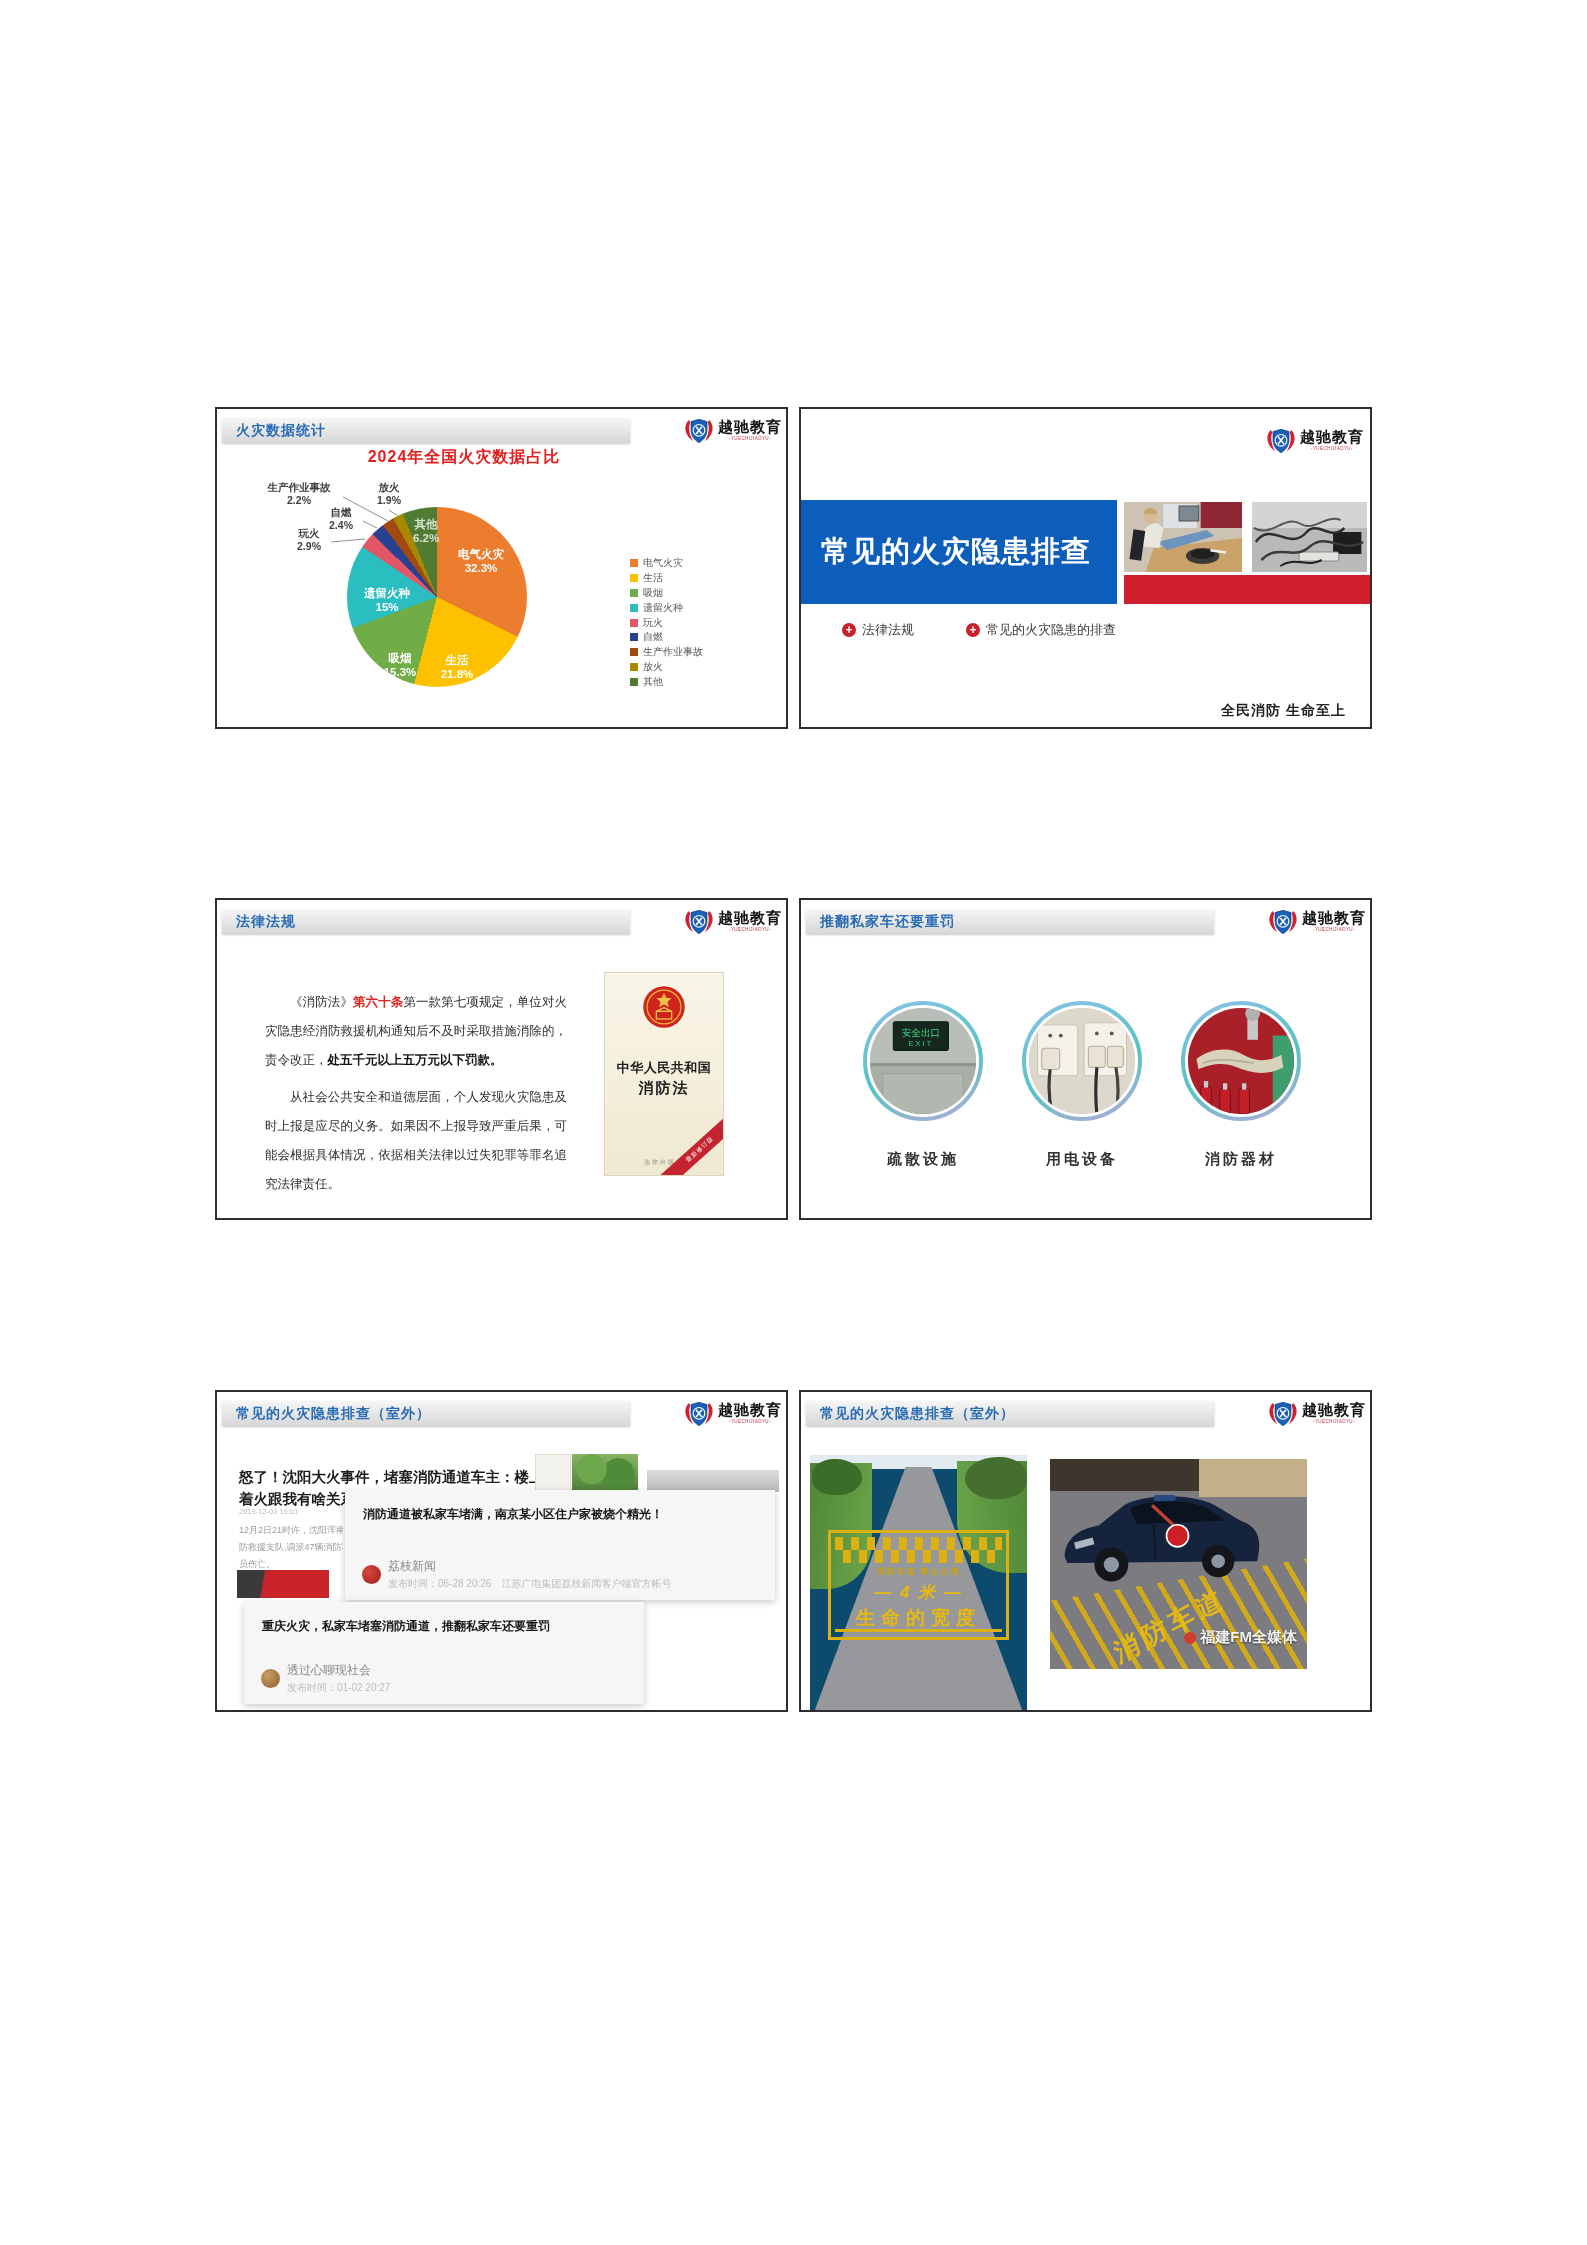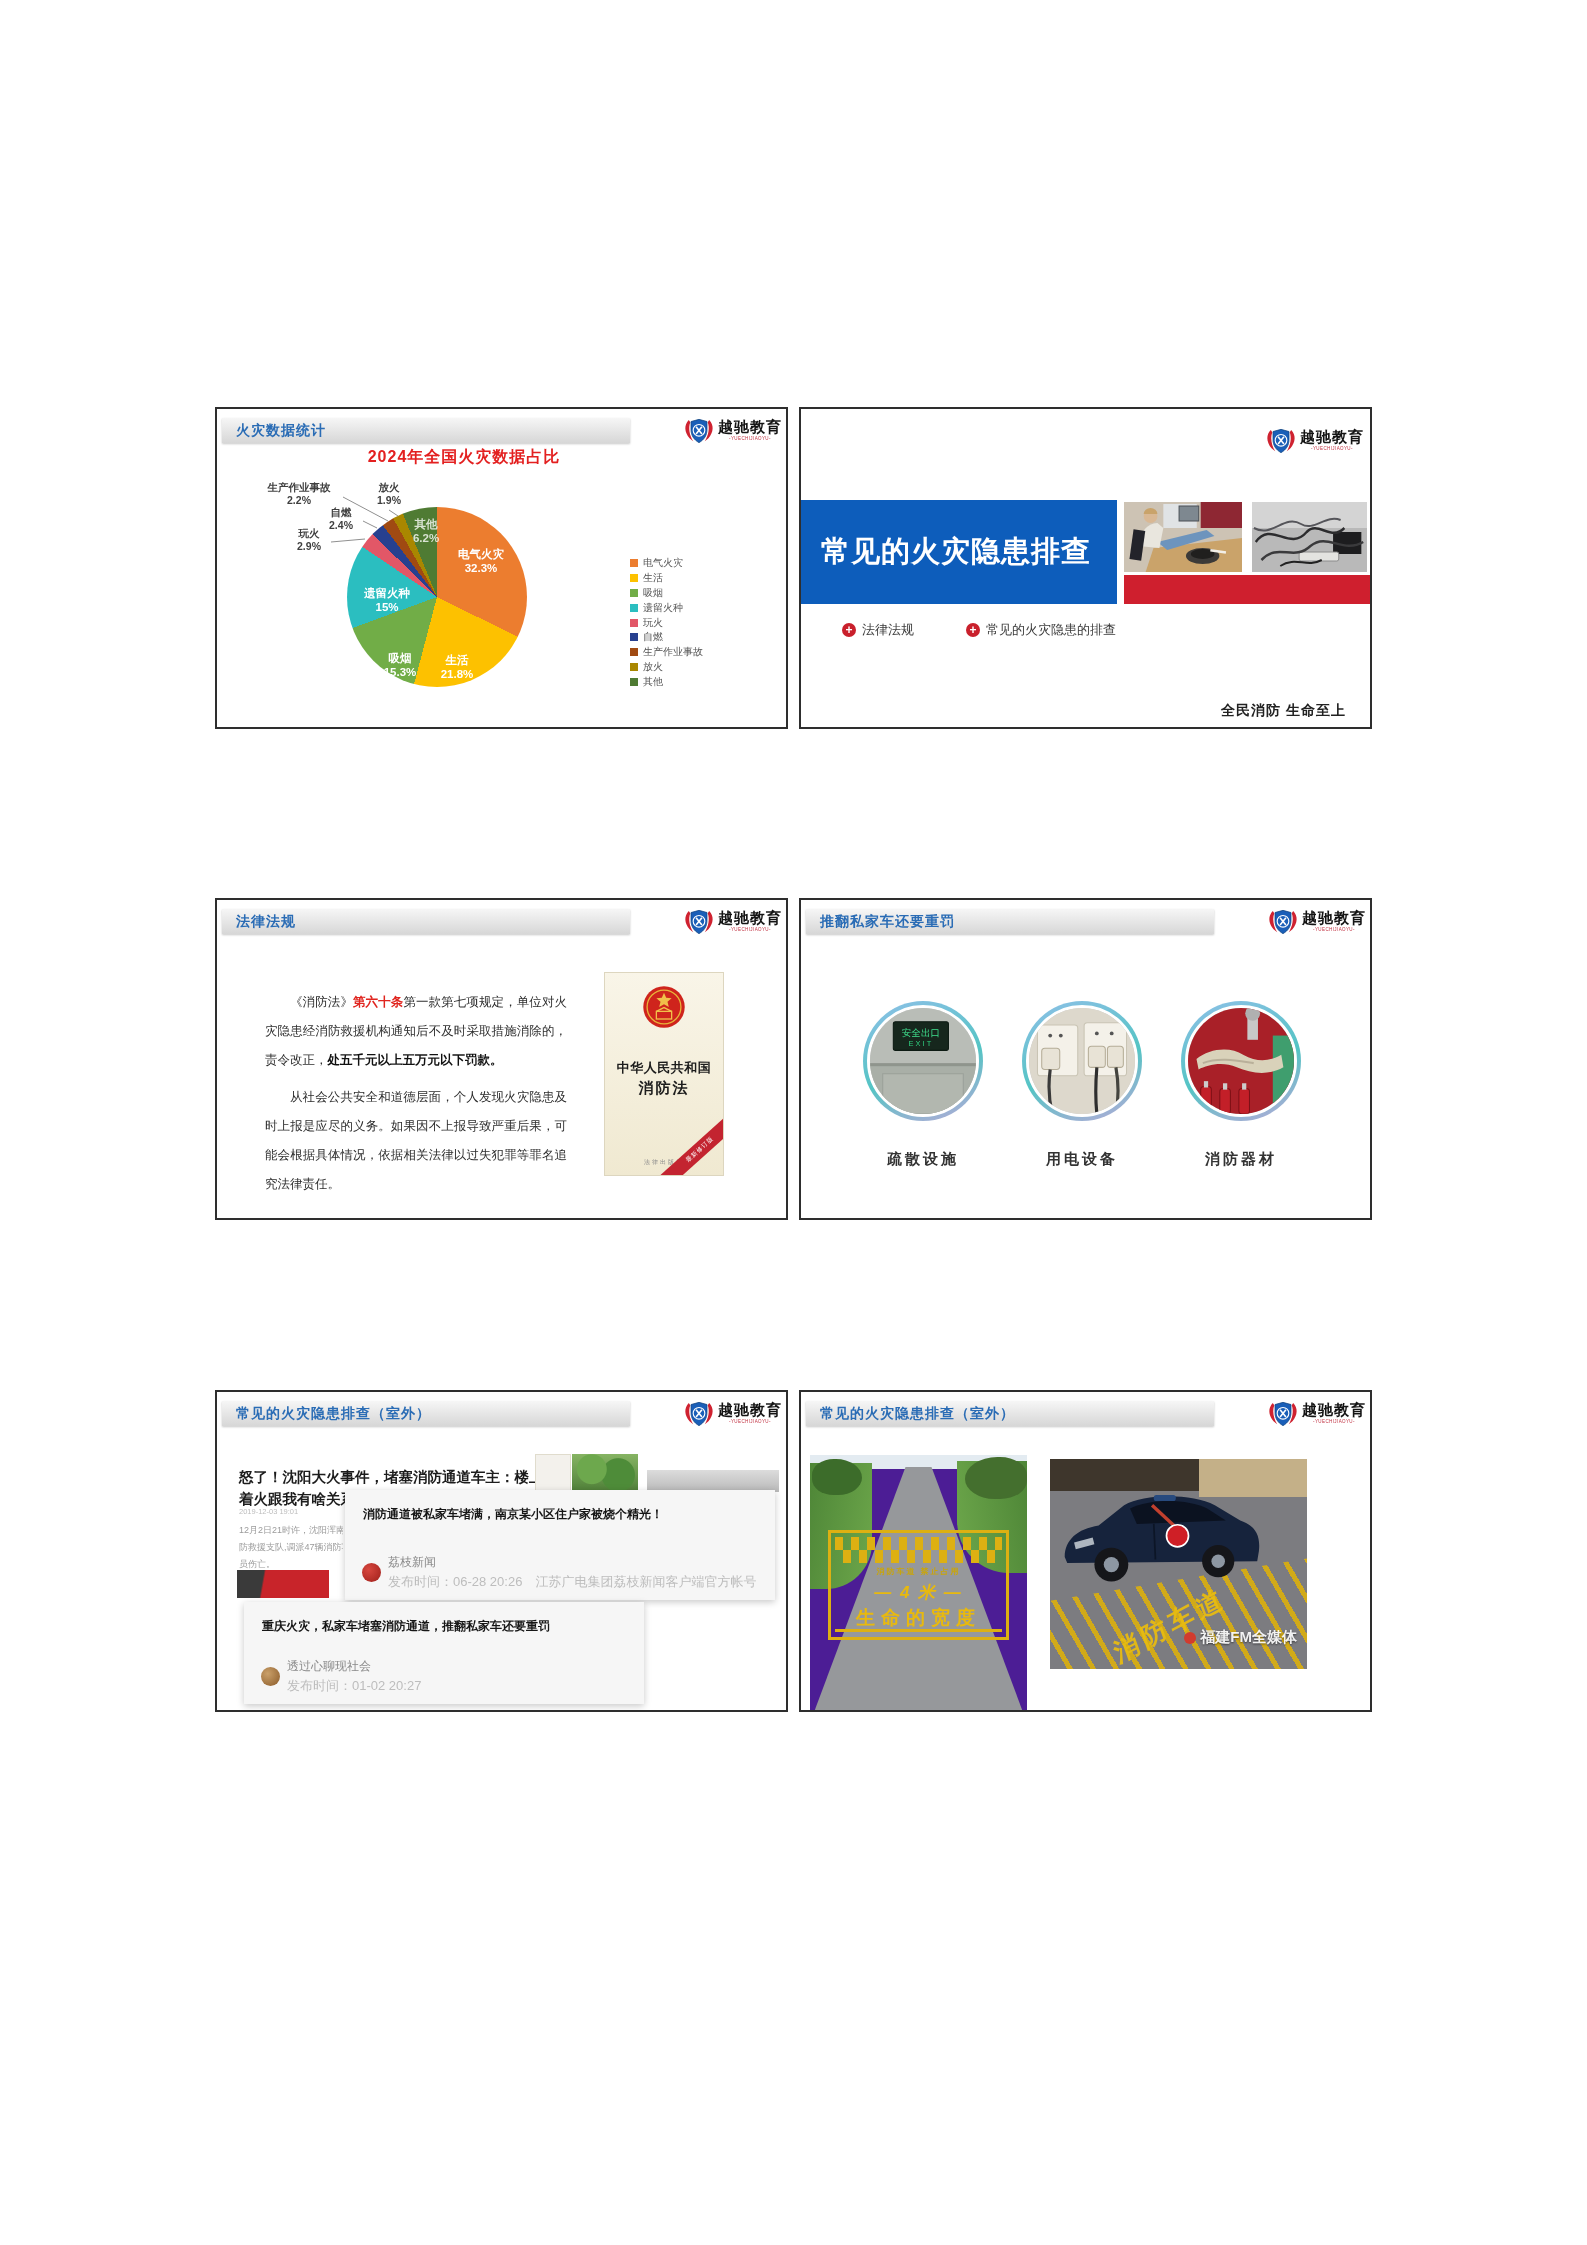"消防车道 禁止占用" .pl { background: #4c1d95 -> #0c4a6e }
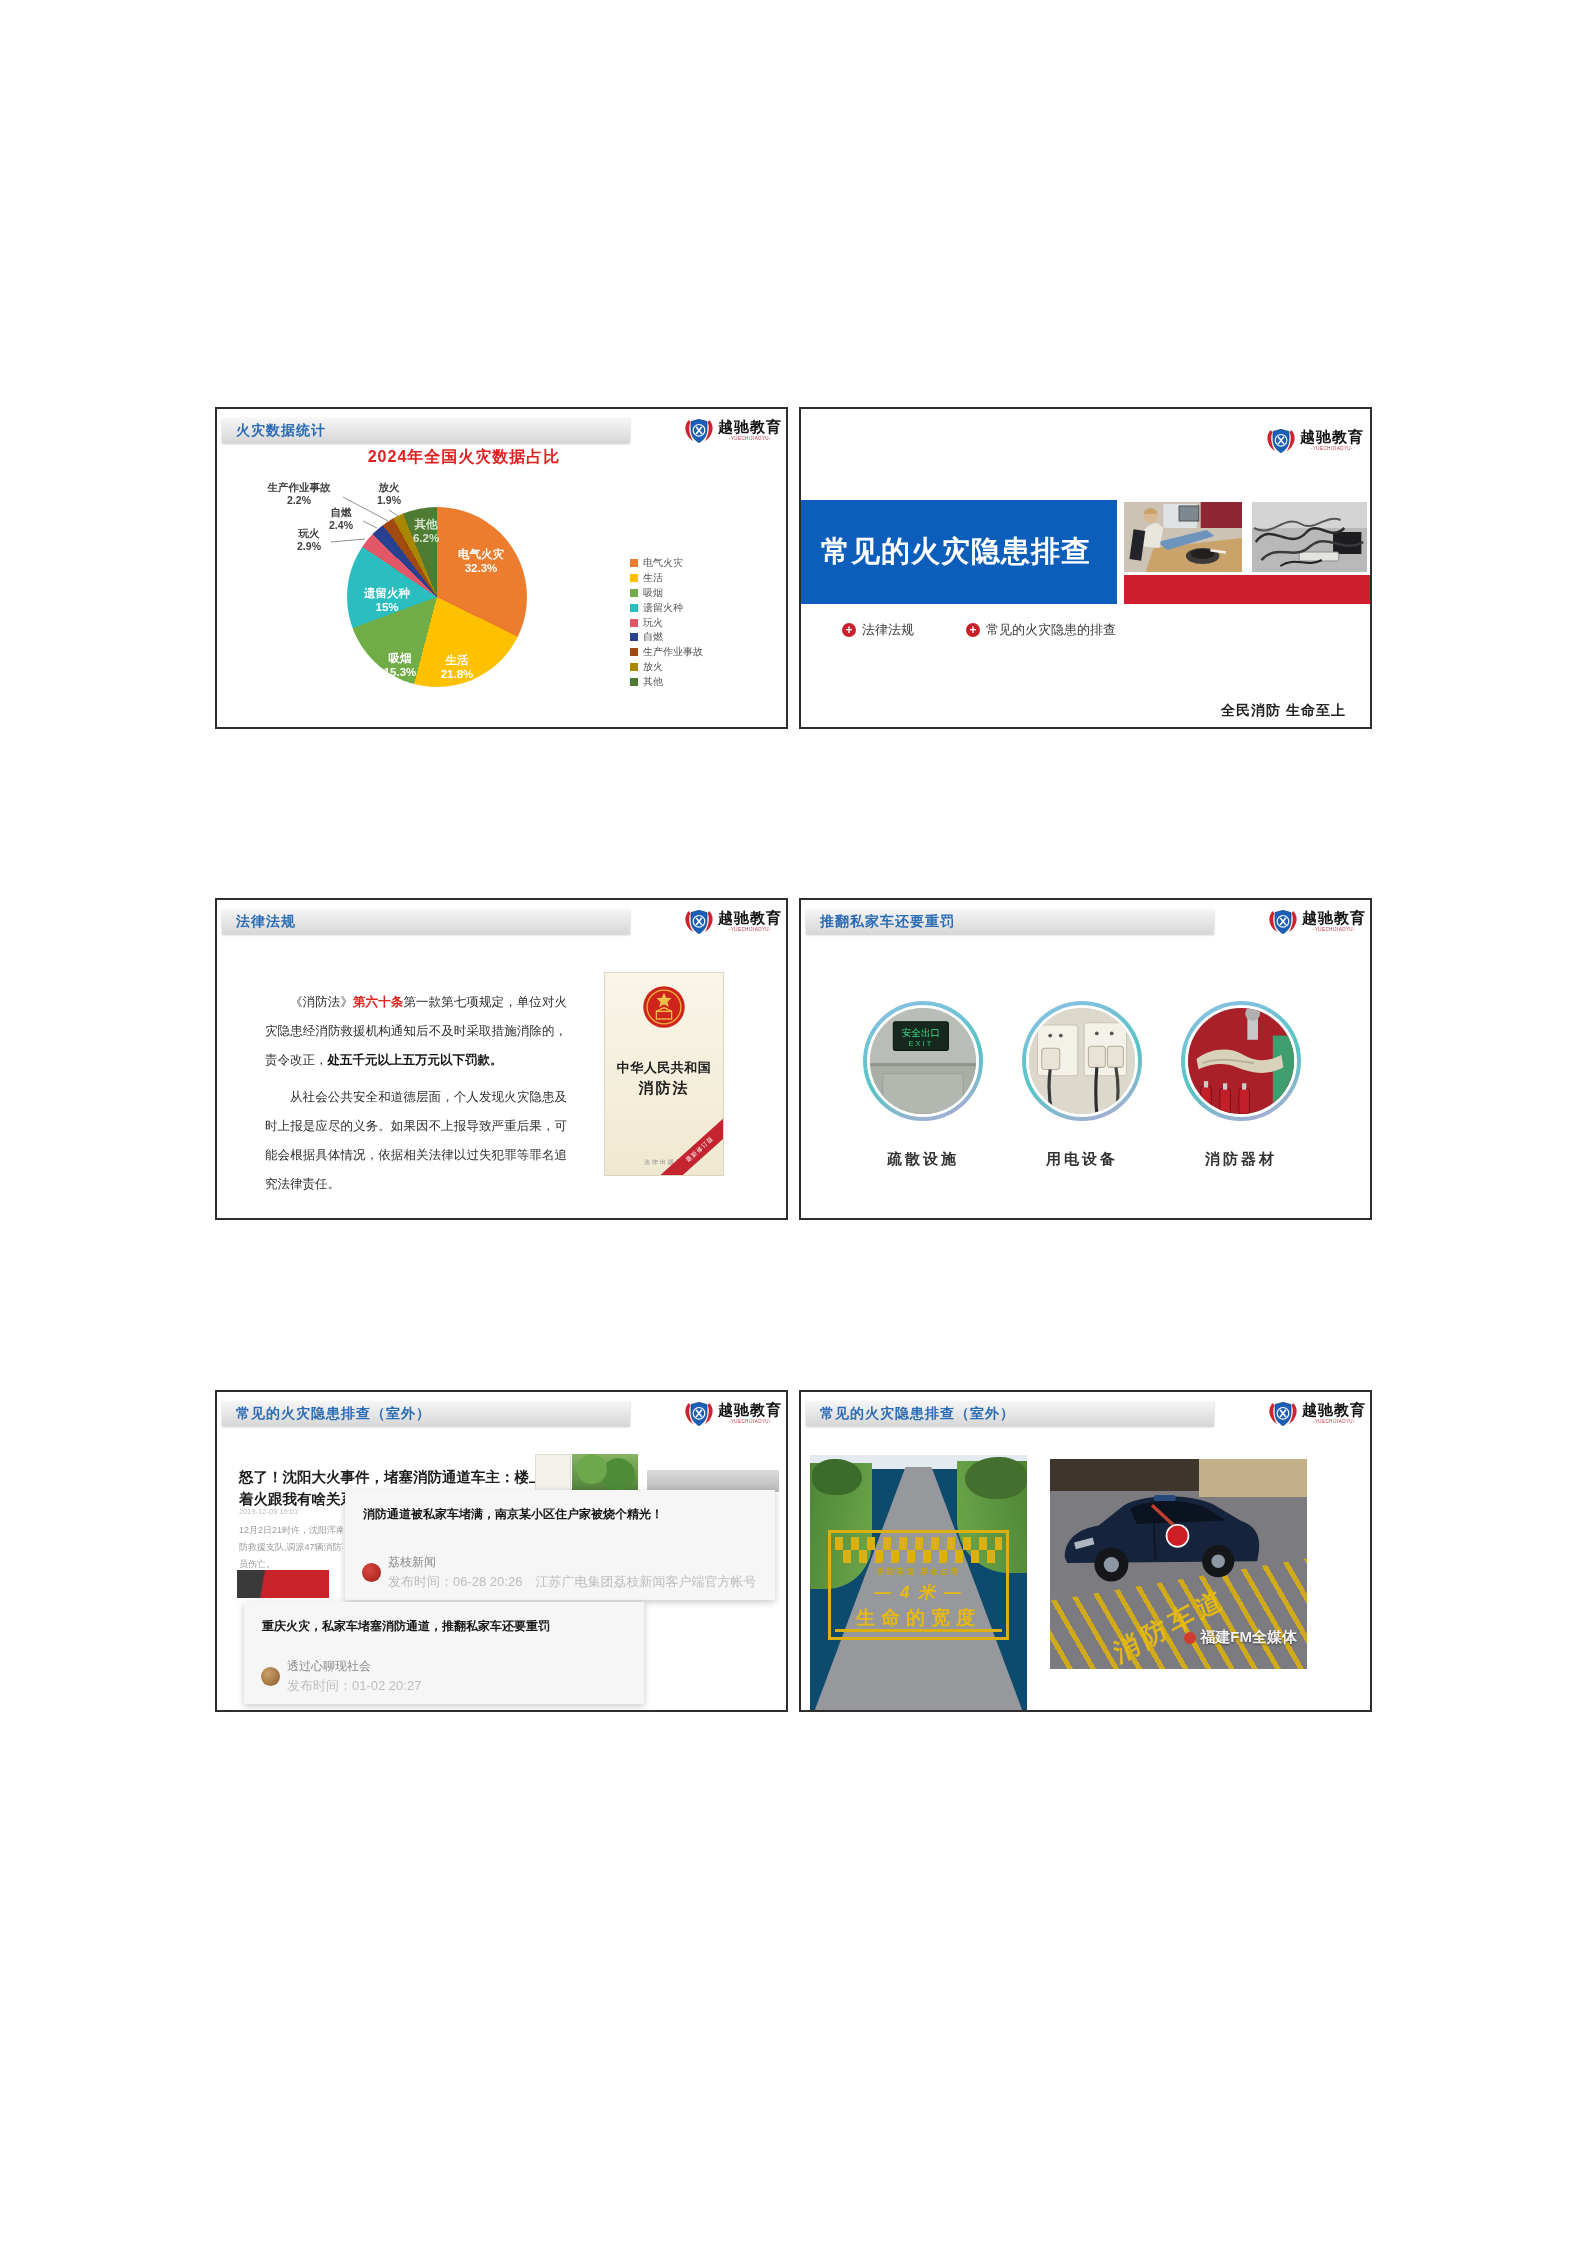"发布时间：06-28 20:26 江苏广电集团荔枝新闻客户端官方帐号" .src-meta { font-size: 13px -> 10px }
